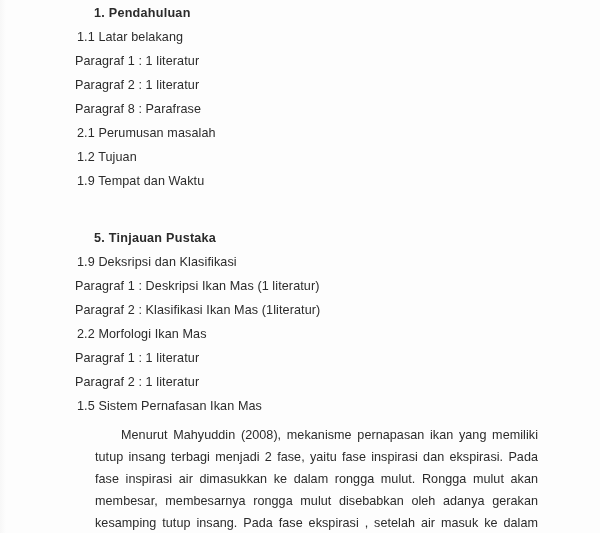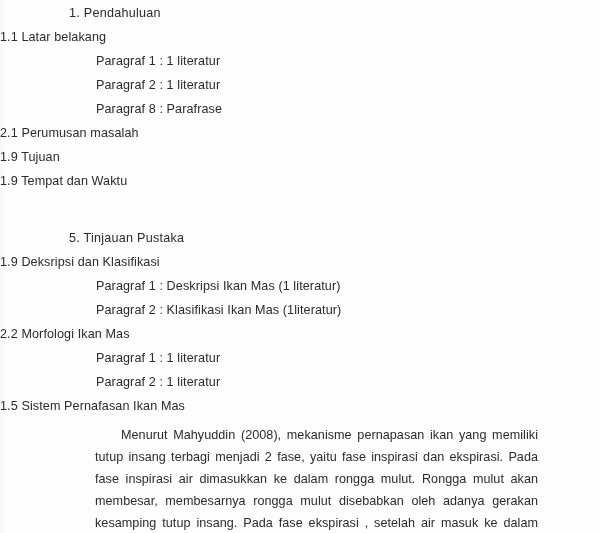"1. Pendahuluan" .lvl-head { font-weight: normal -> bold; padding-left: 69px -> 94px }
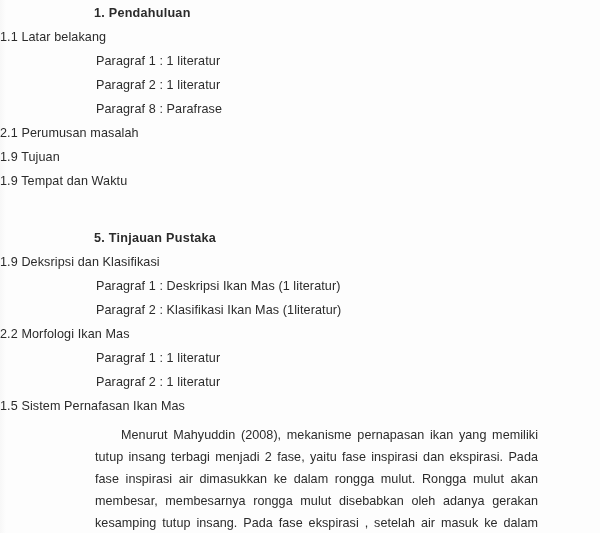"1.1 Latar belakang" .lvl-sec { padding-left: none -> 77px }
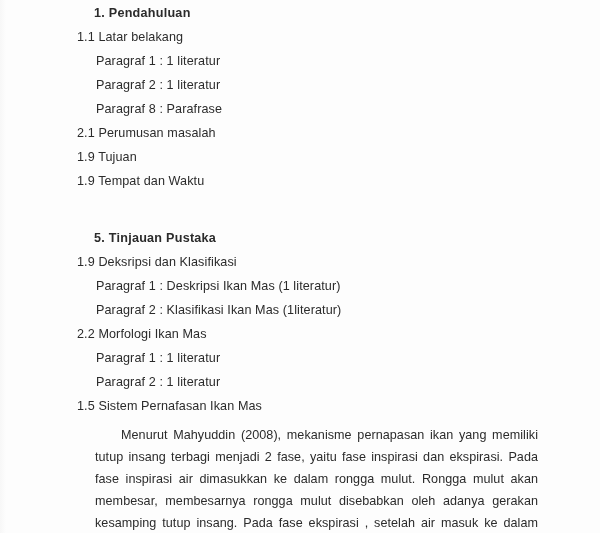"Paragraf 1 : 1 literatur" .lvl-sub { padding-left: 96px -> 75px }
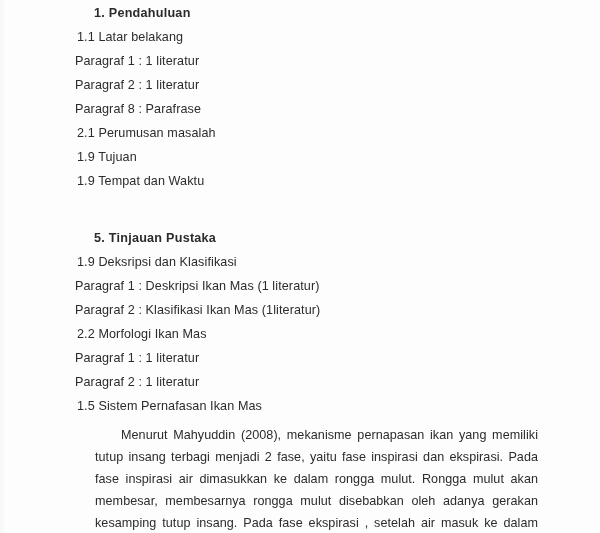"1.9 Tujuan" div.line { text: 1.9 -> 1.2 }
